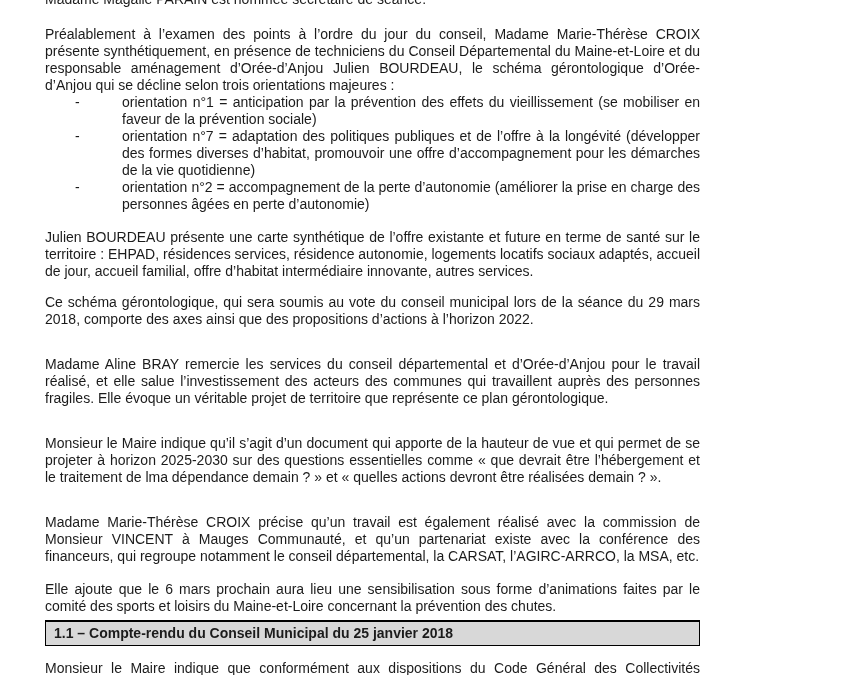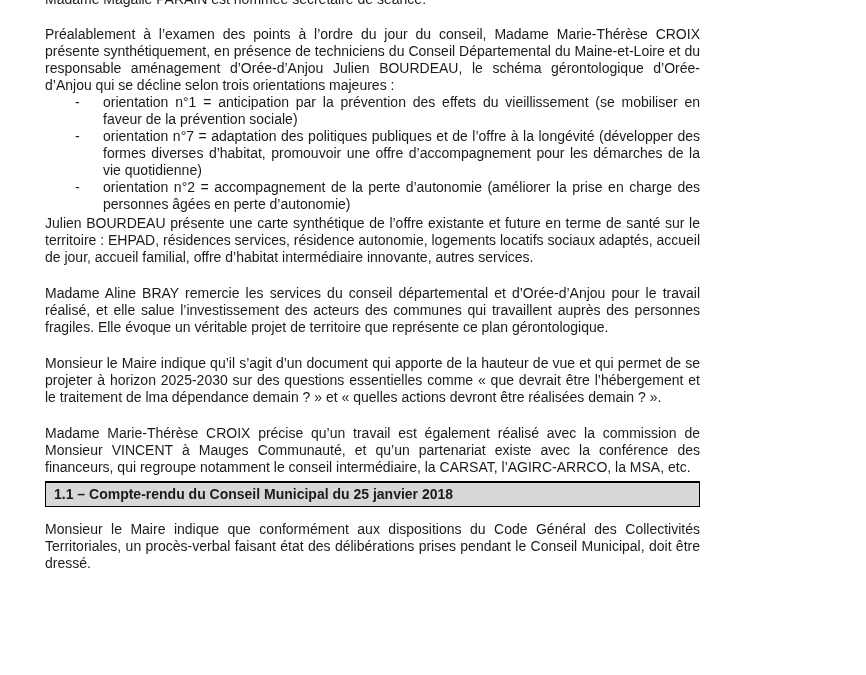"orientation n°1 = anticipation par" .bullet .btext { margin-left: none -> 19px }
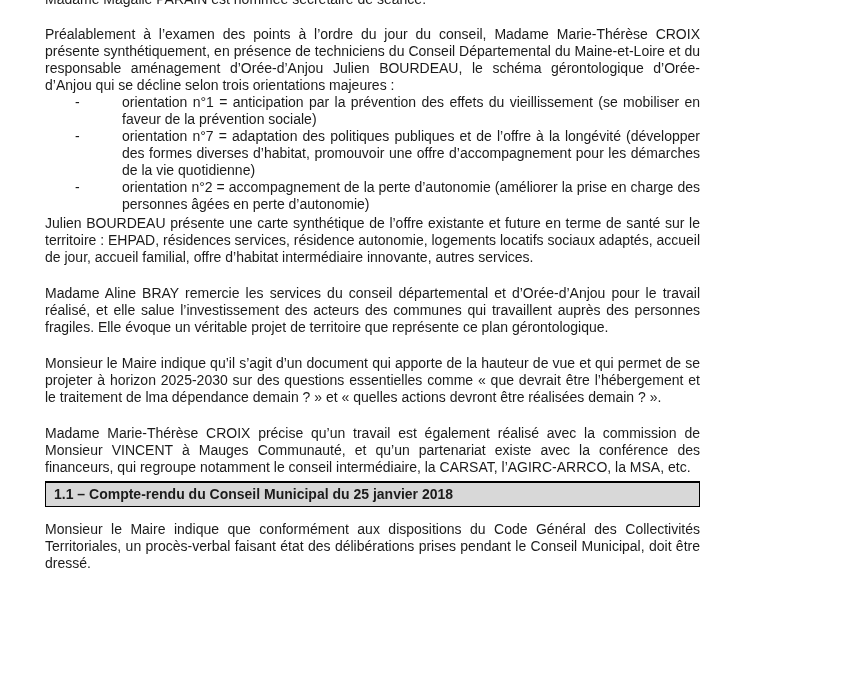"Julien BOURDEAU présente une carte" .para.mt0 { margin-top: 2px -> 16px }
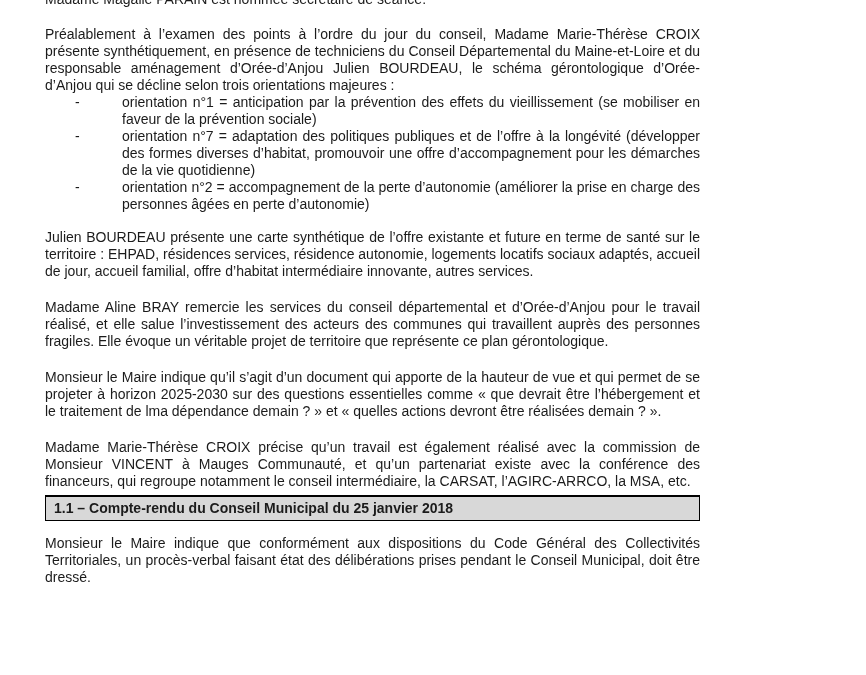"Ce schéma gérontologique, qui sera" p.para { html: none -> <p>Ce schéma gérontologique, qui sera soumis au vote du conseil municipal lors de la séance du 29 mars 2018, comporte des axes ainsi que des propositions d’actions à l’horizon 2022.</p> }
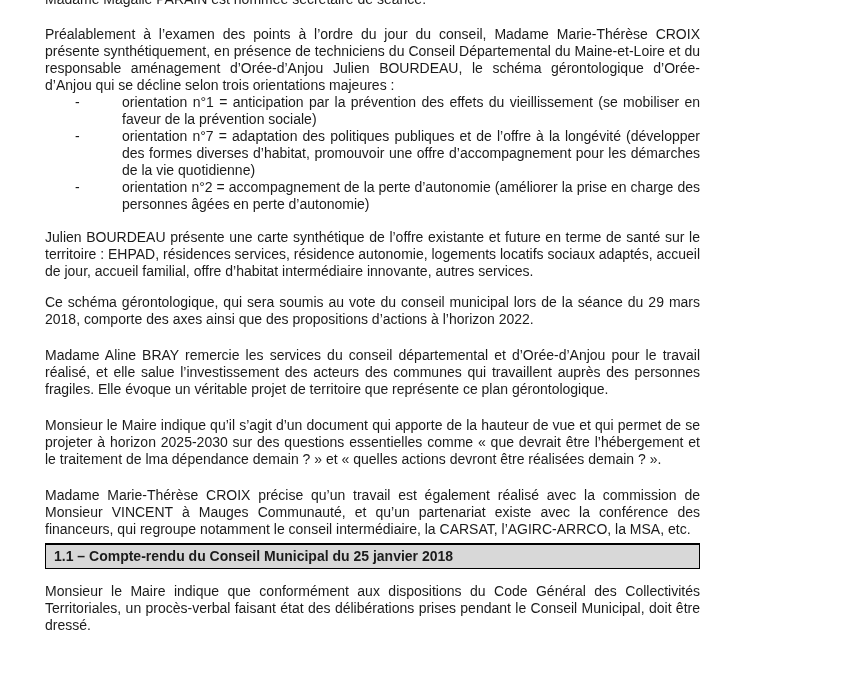"Madame Aline BRAY remercie les" .para { margin-top: 19px -> 28px }
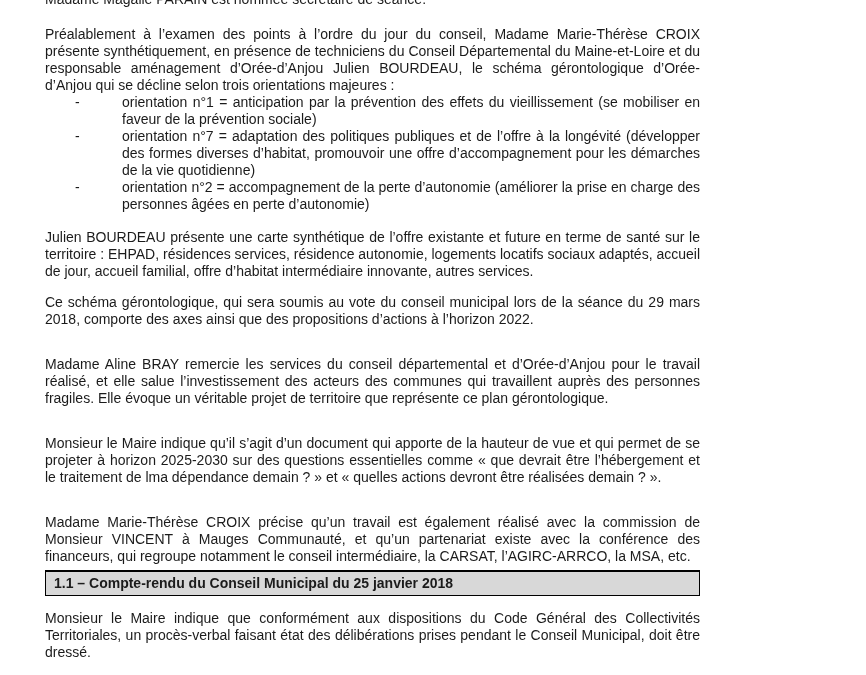"Madame Marie-Thérèse CROIX précise qu’un" p.para { text: intermédiaire -> départemental }
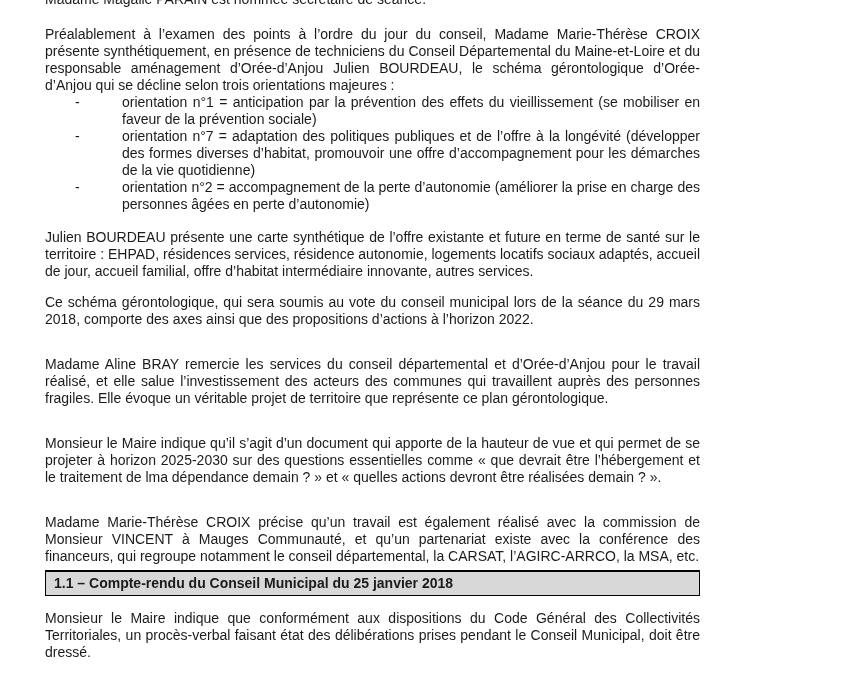"Elle ajoute que le 6" p.para { html: none -> <p>Elle ajoute que le 6 mars prochain aura lieu une sensibilisation sous forme d’animations faites par le comité des sports et loisirs du Maine-et-Loire concernant la prévention des chutes.</p> }
